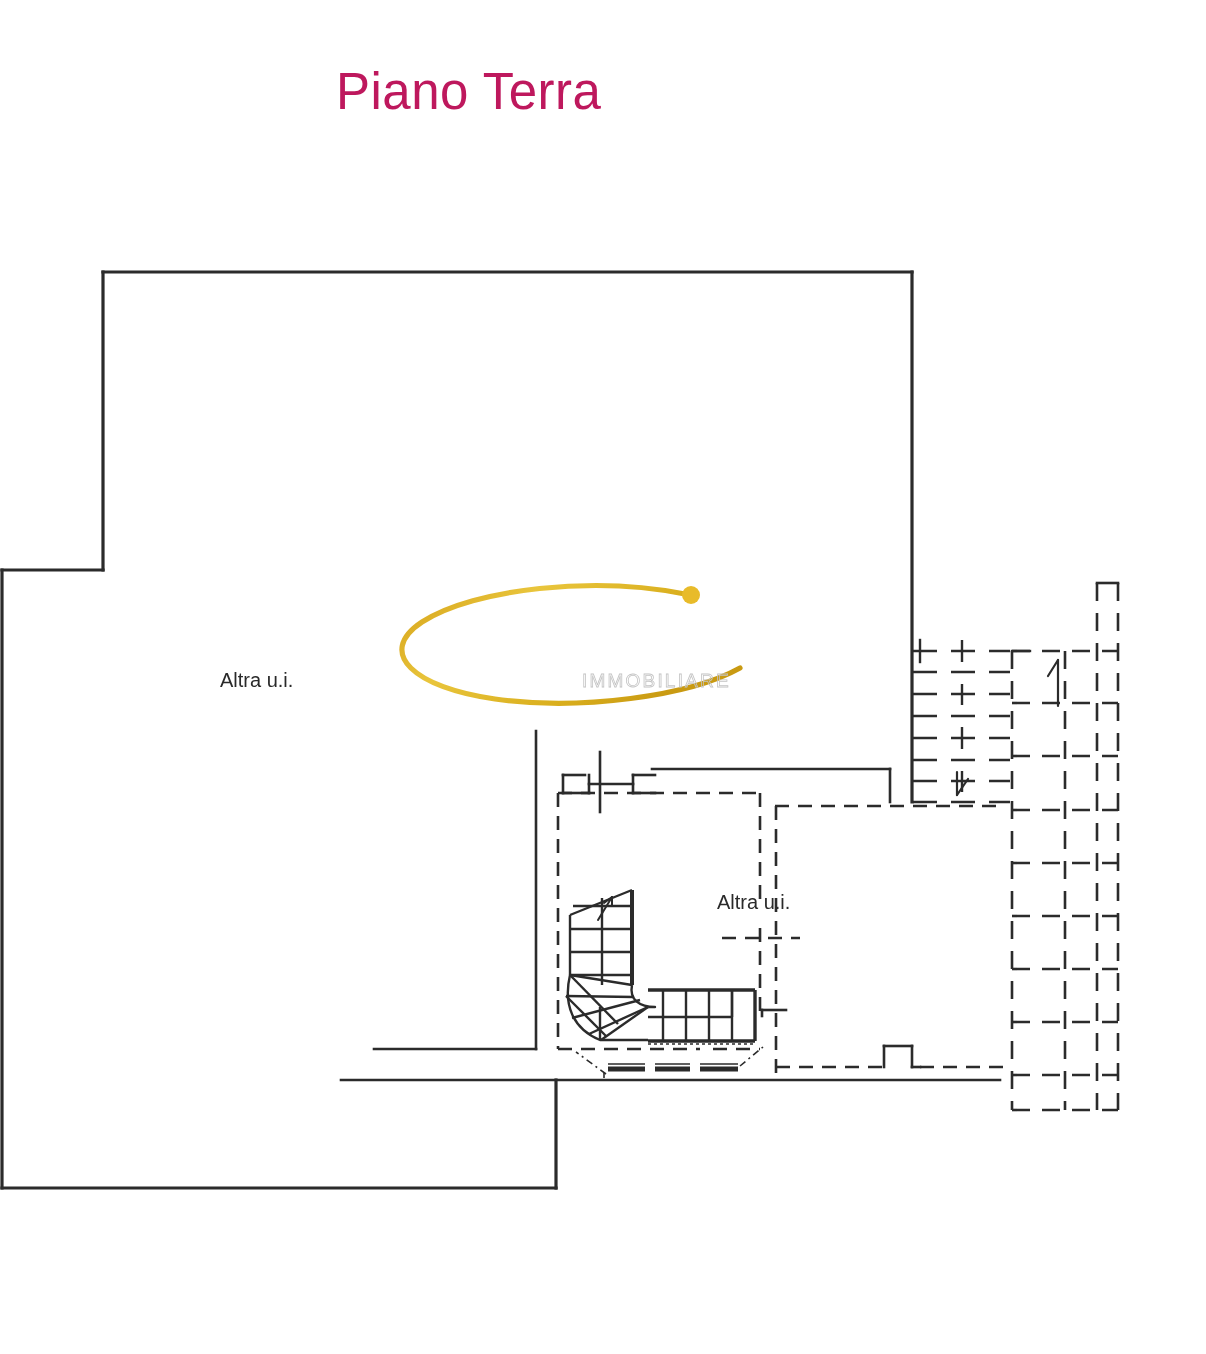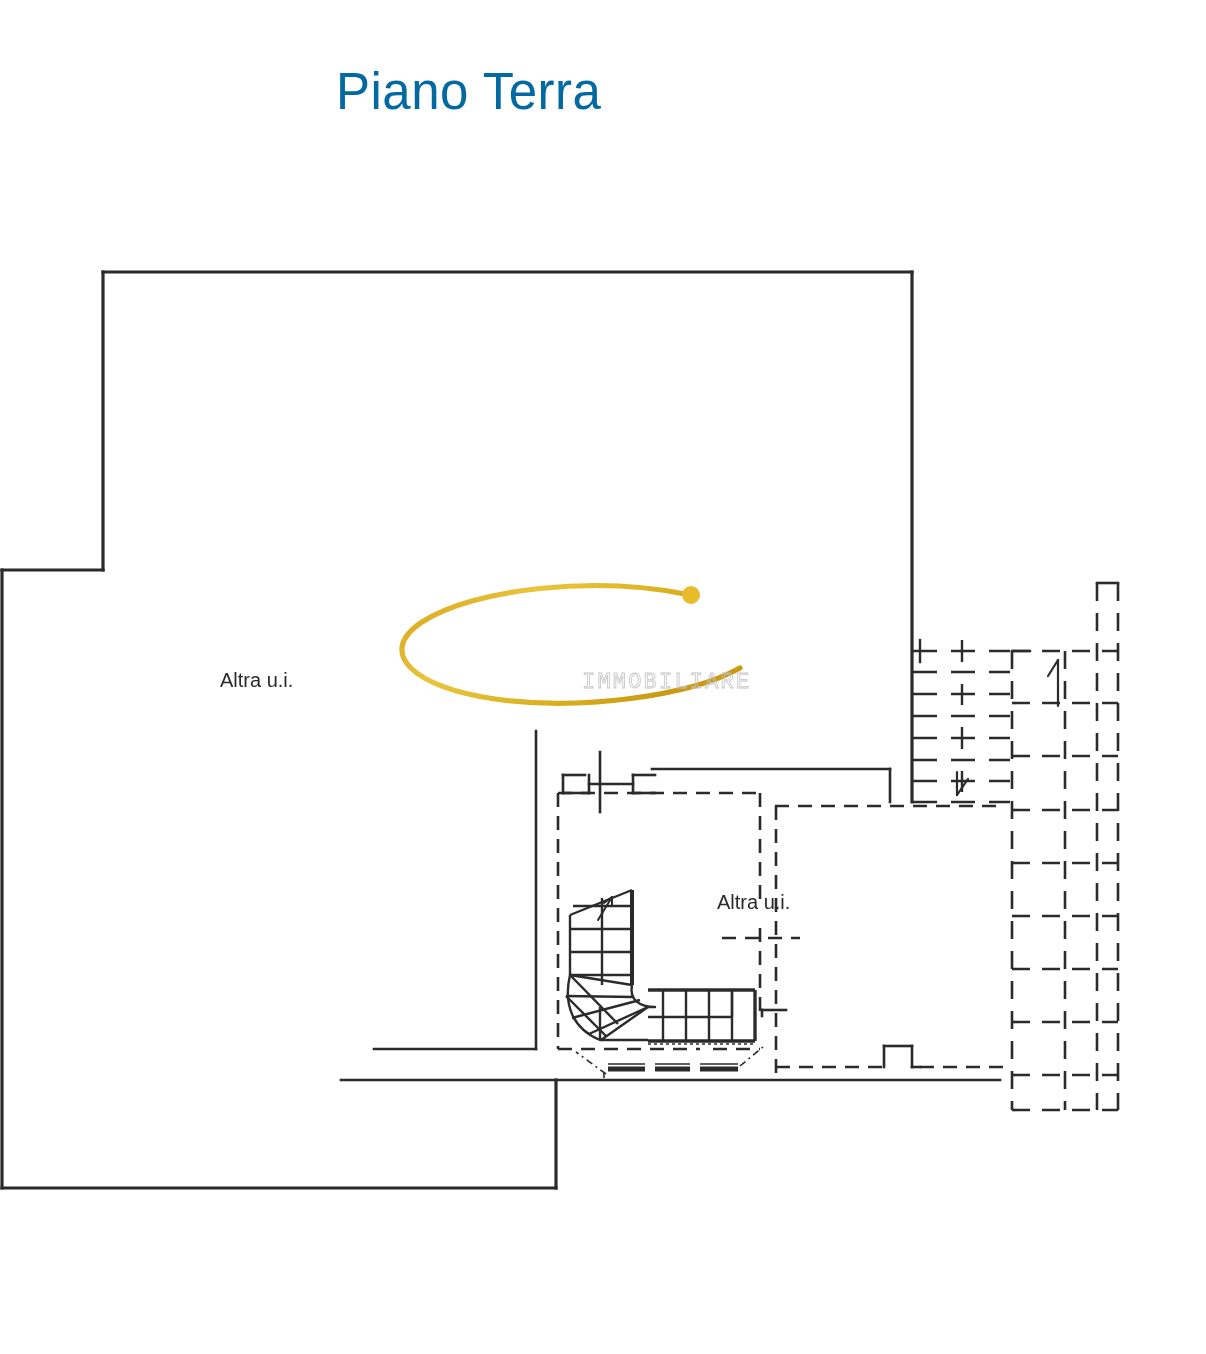"Piano Terra" #plan-title { color: #0369a1 -> #be185d }
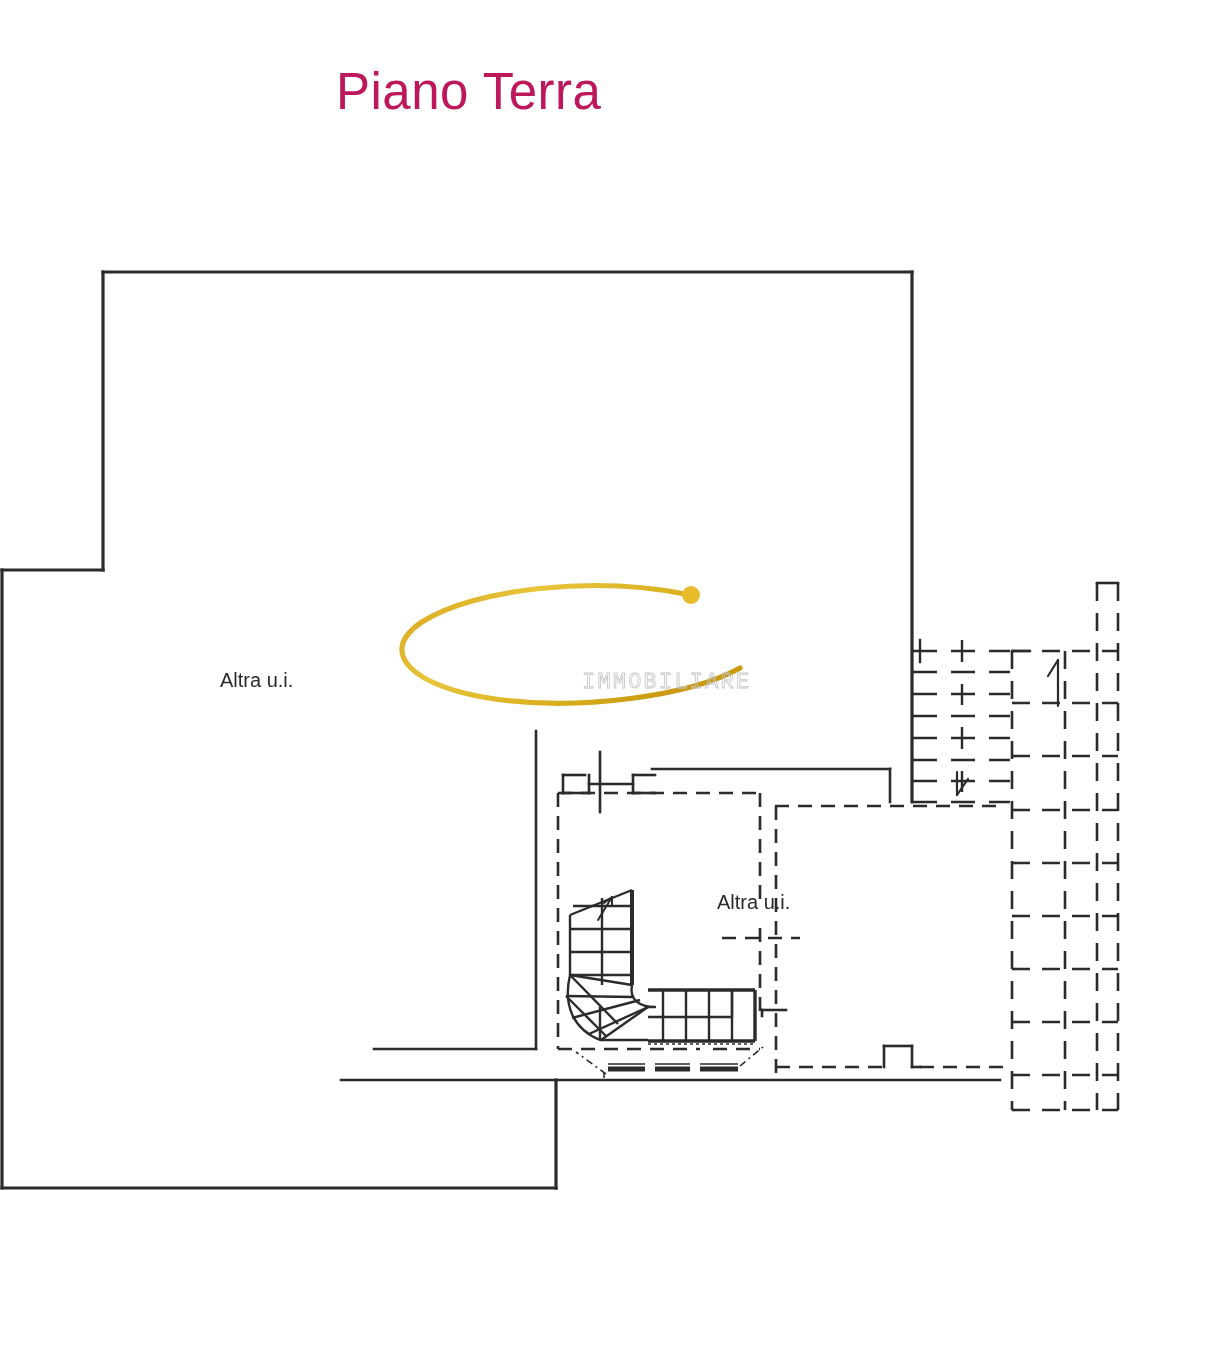"IMMOBILIARE" #wm-text-sub { font-family: Liberation Mono, monospace -> Liberation Sans, sans-serif; font-size: 22px -> 19px }
